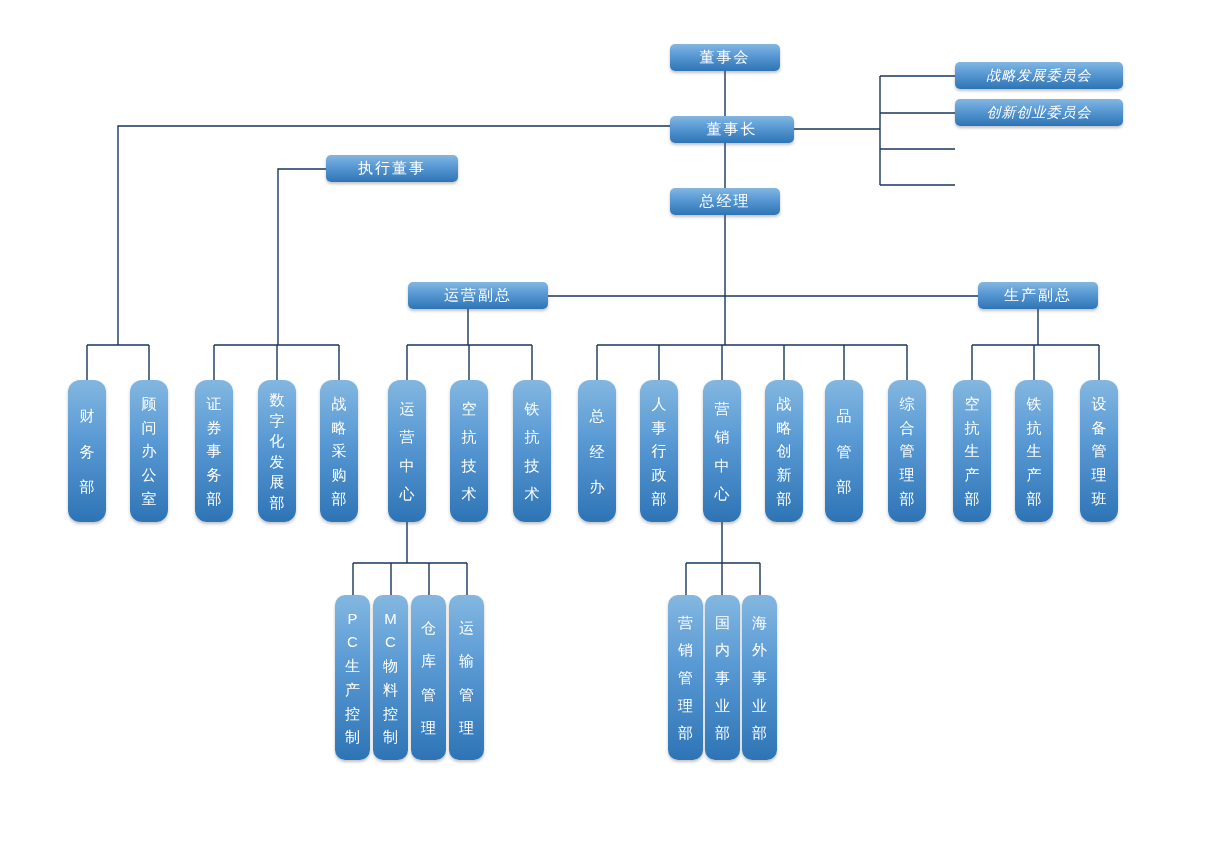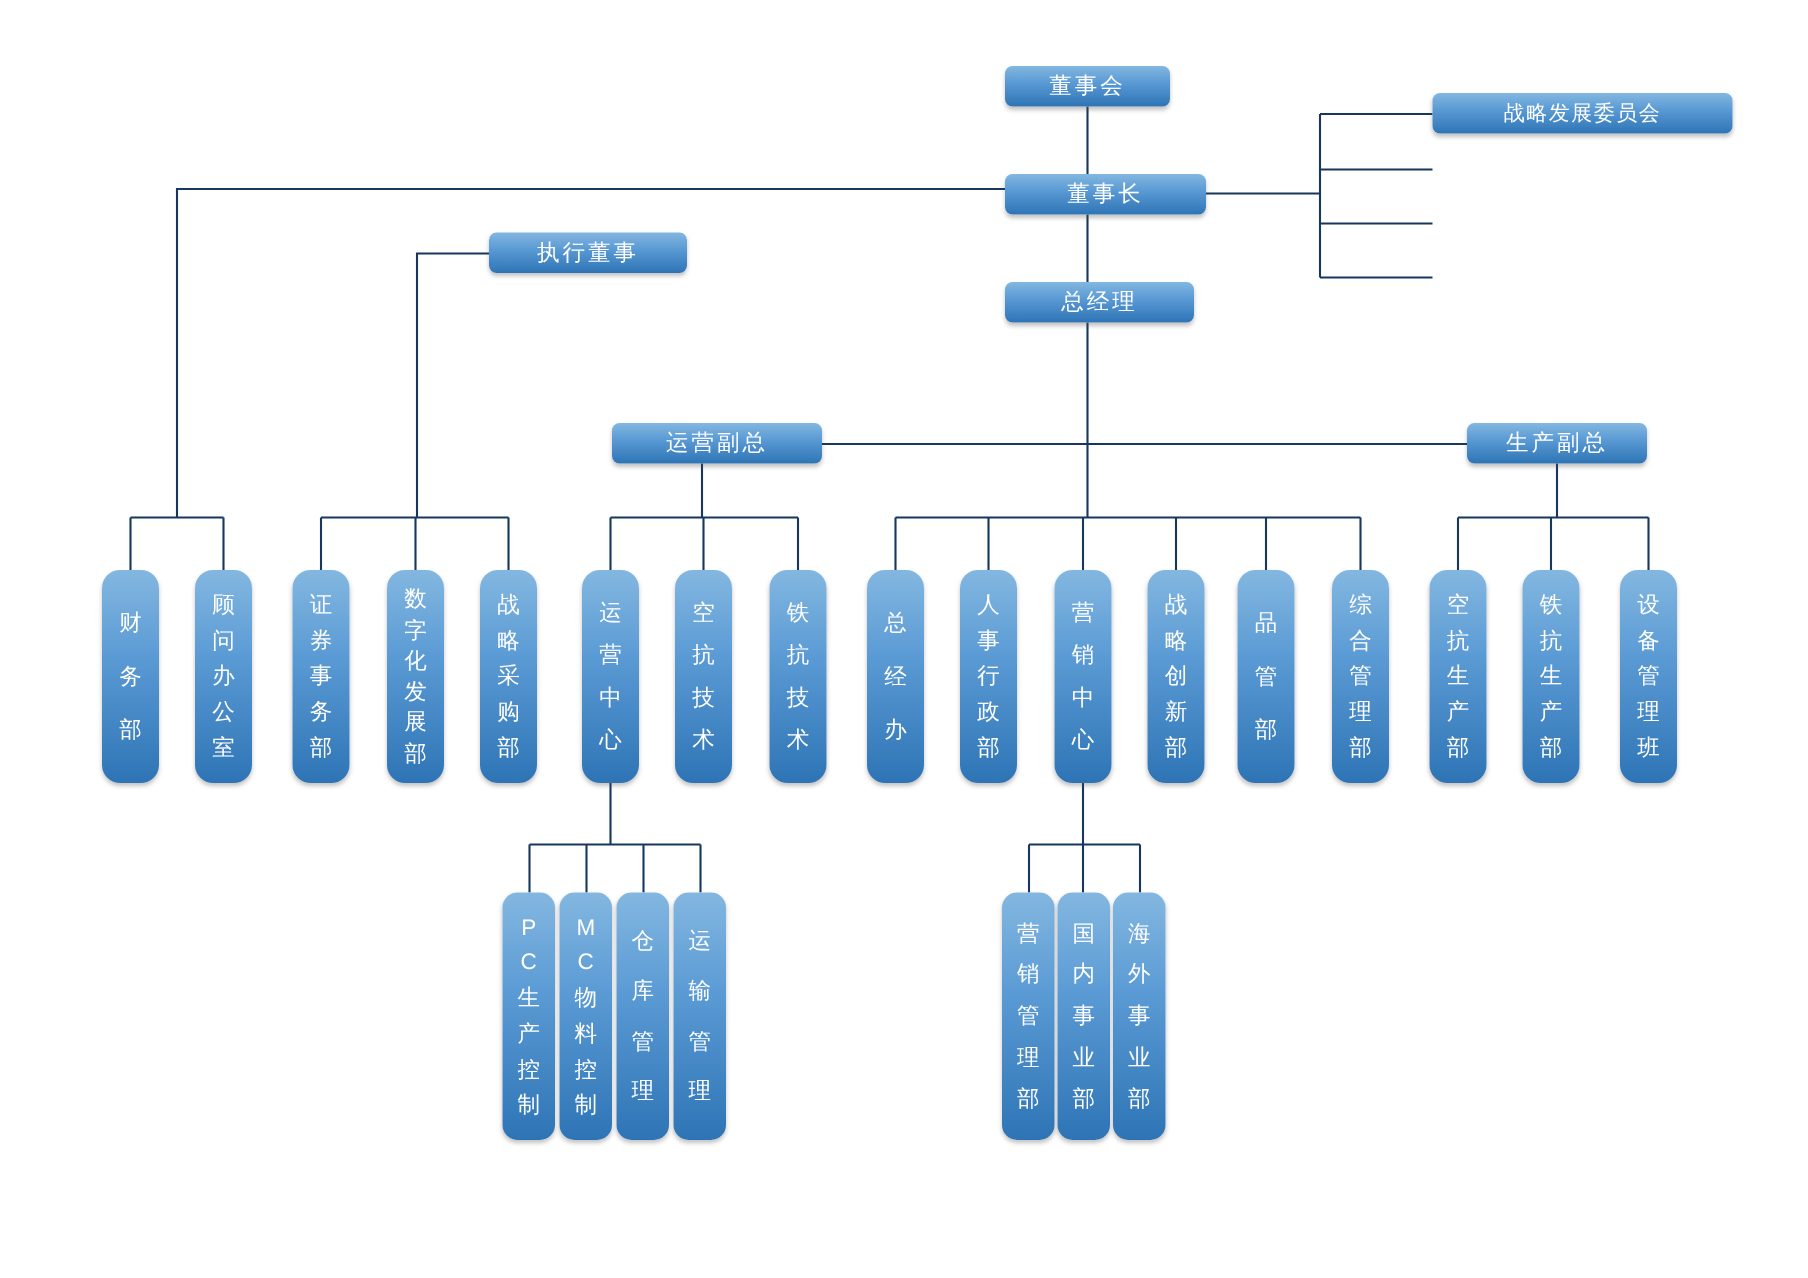"战略发展委员会" .cnode { font-style: none -> italic; width: 200px -> 168px }
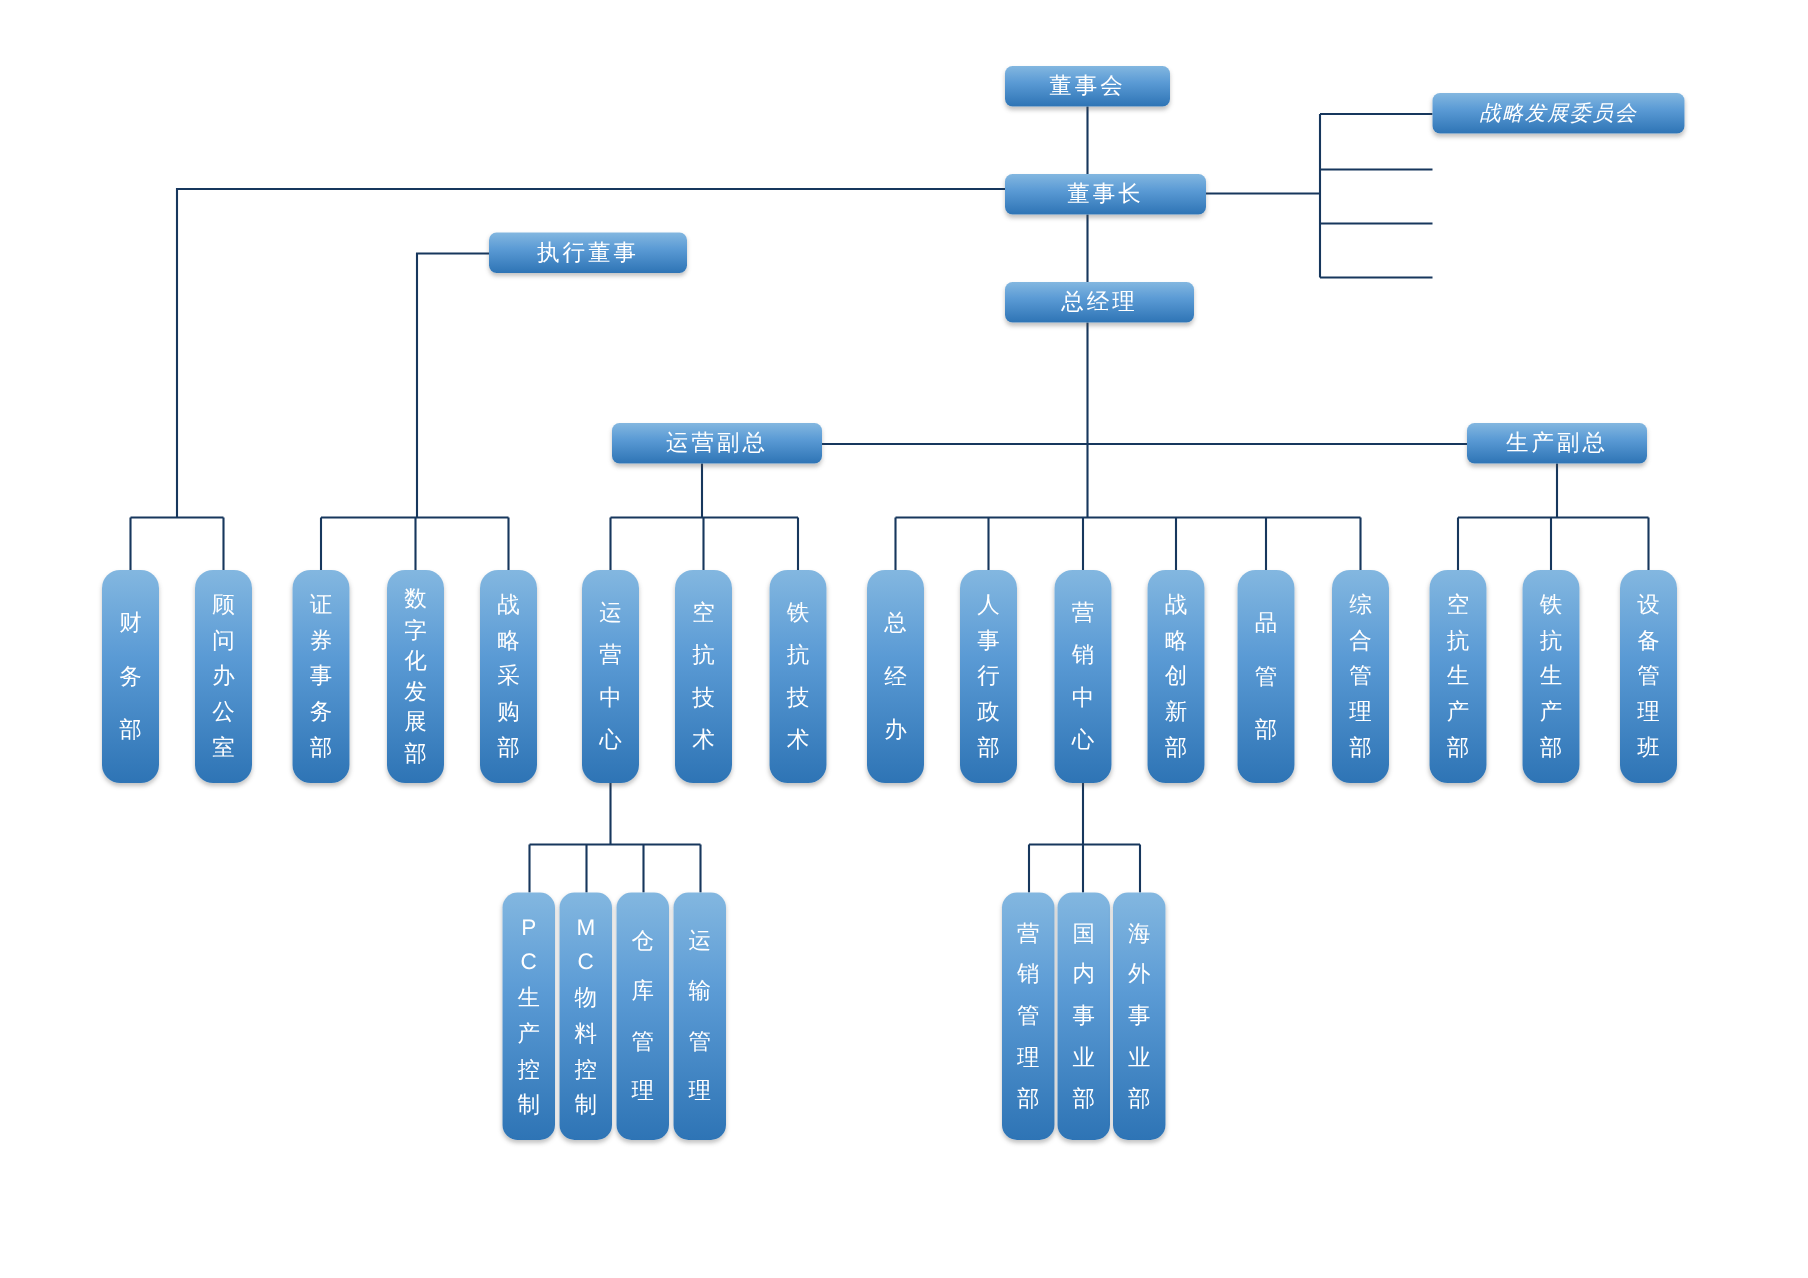"创新创业委员会" div.node { html: none -> <div>创新创业委员会</div> }
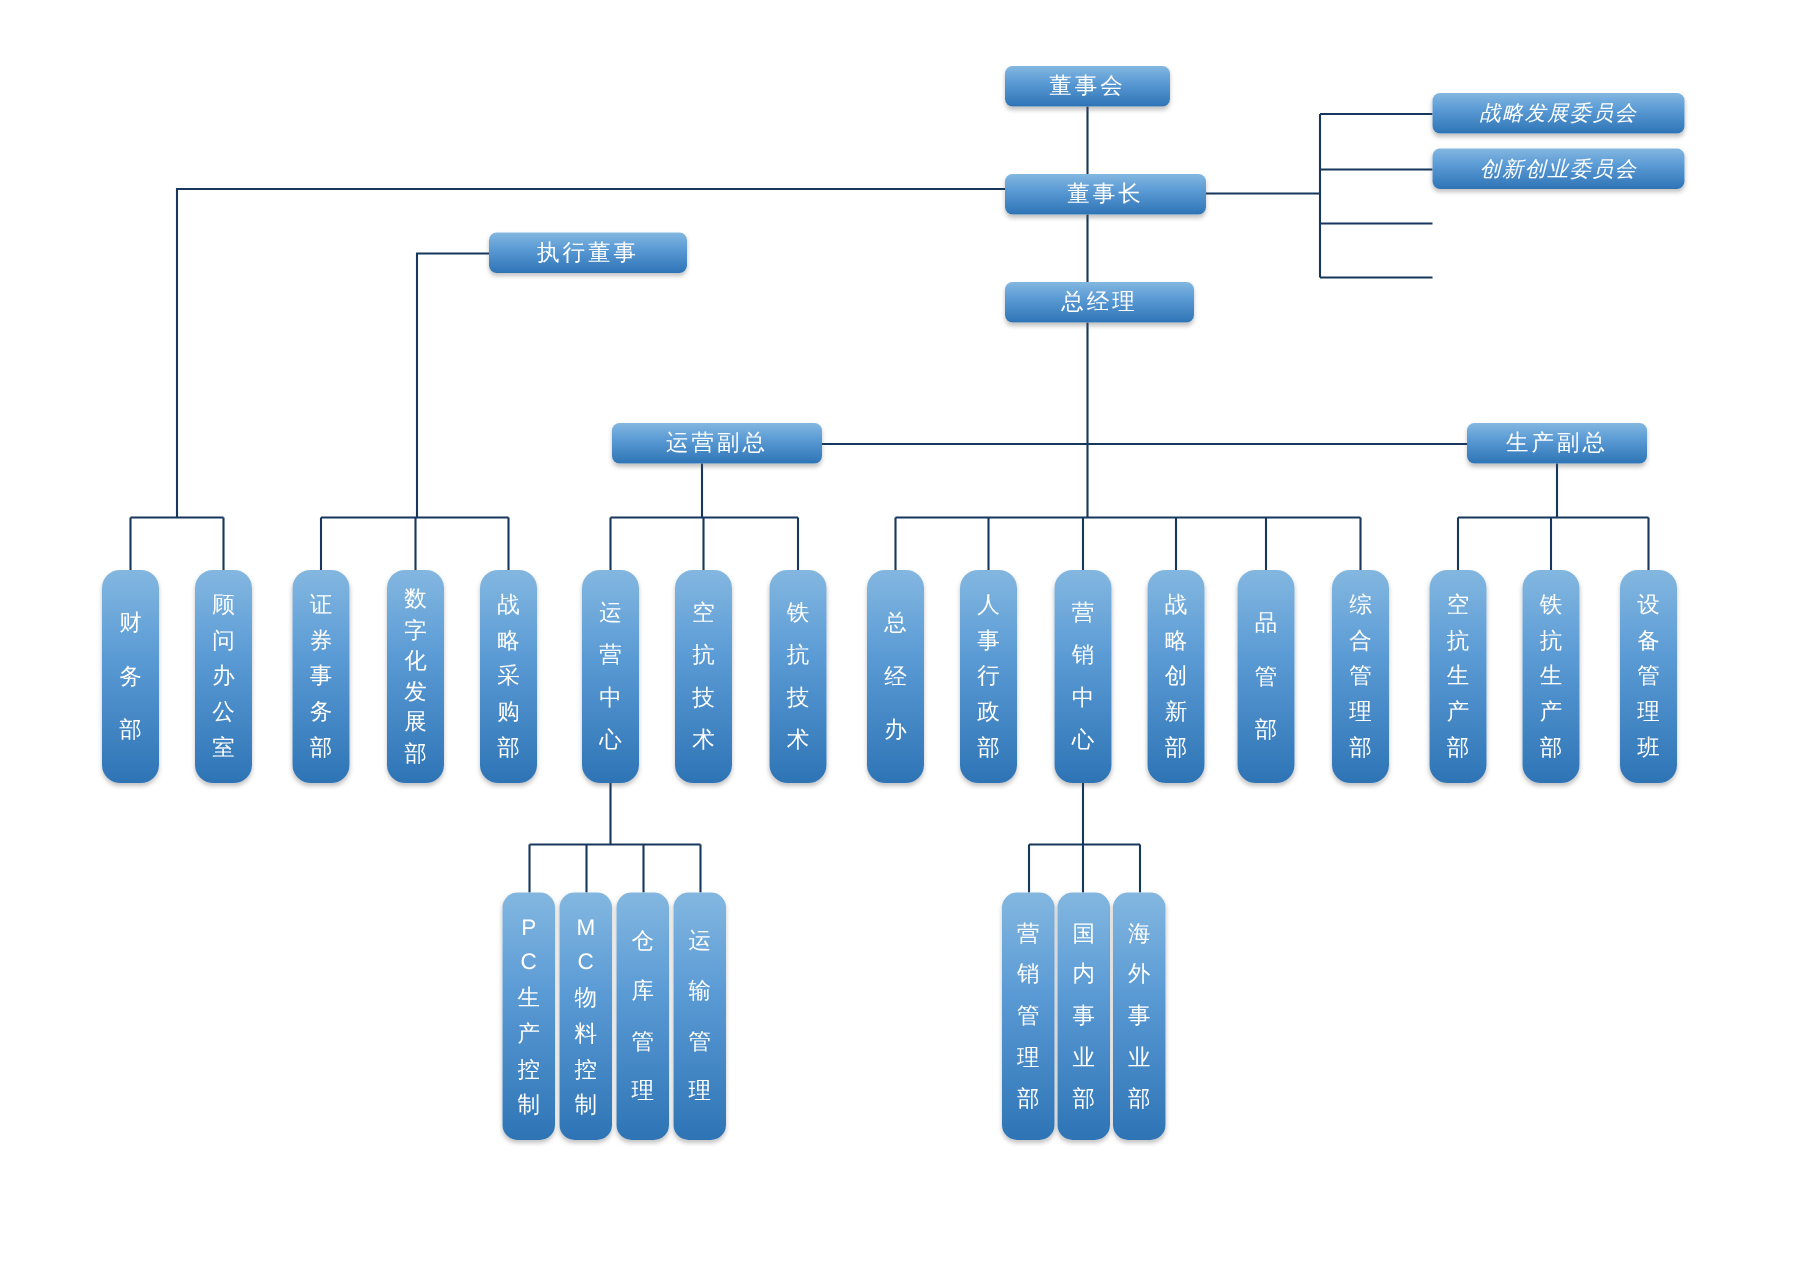"董事长" div.node { width: 134px -> 124px }
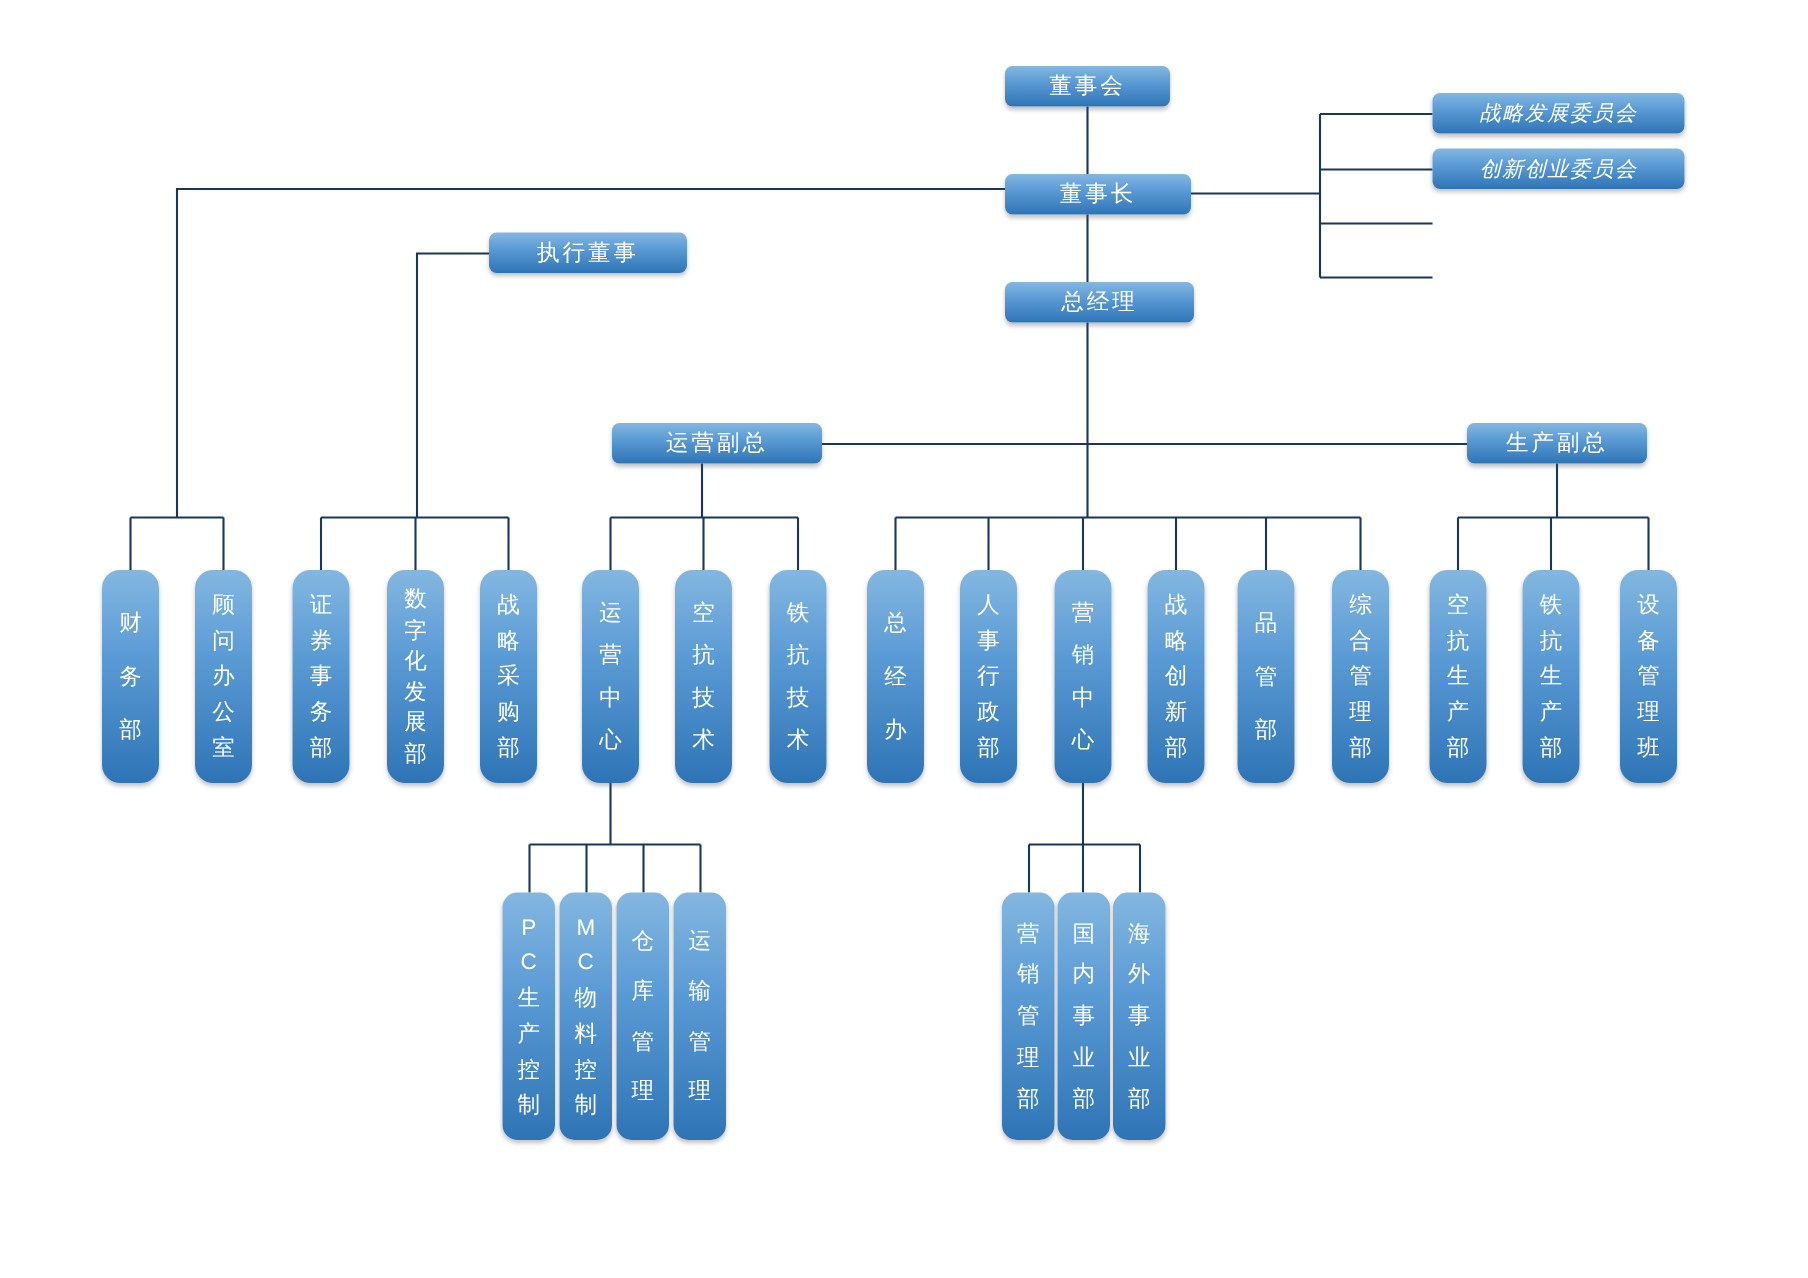"总经理" div.node { width: 126px -> 110px }
